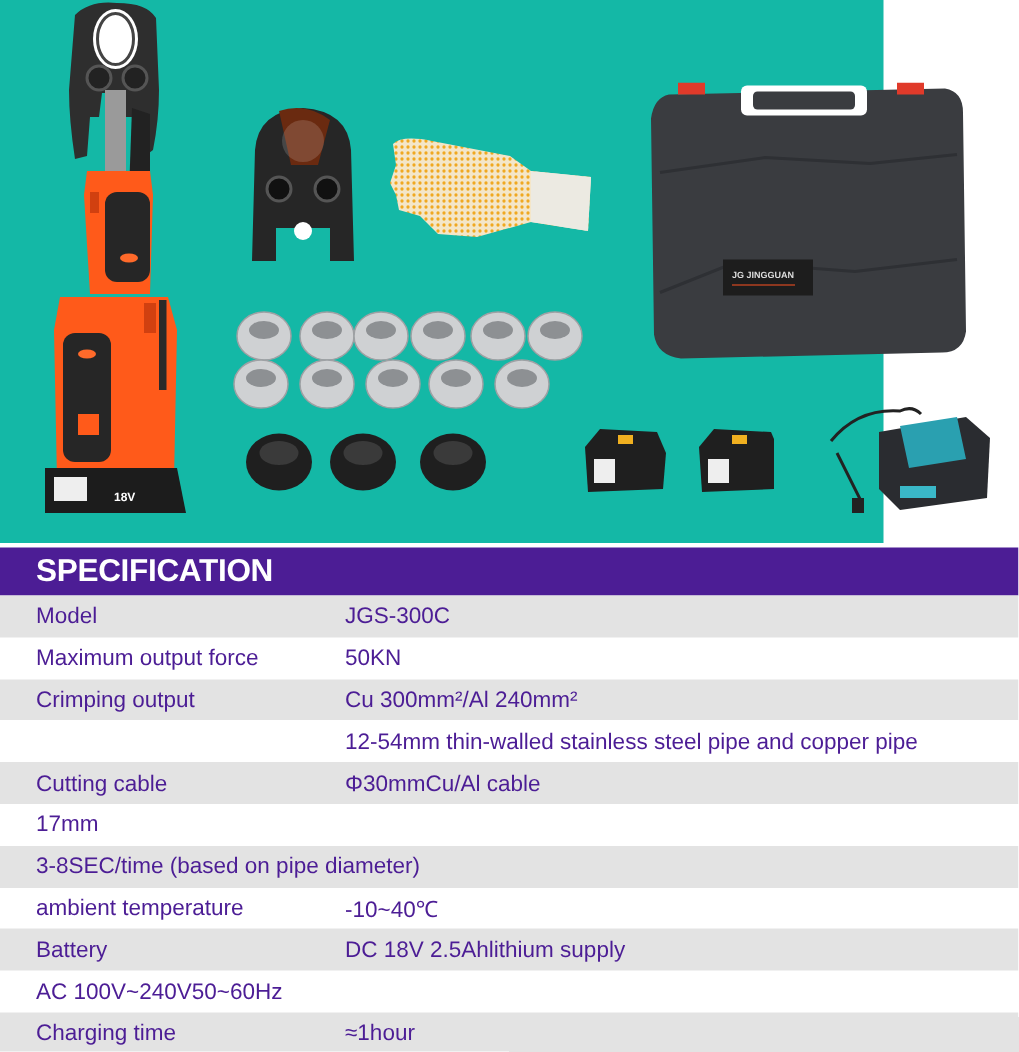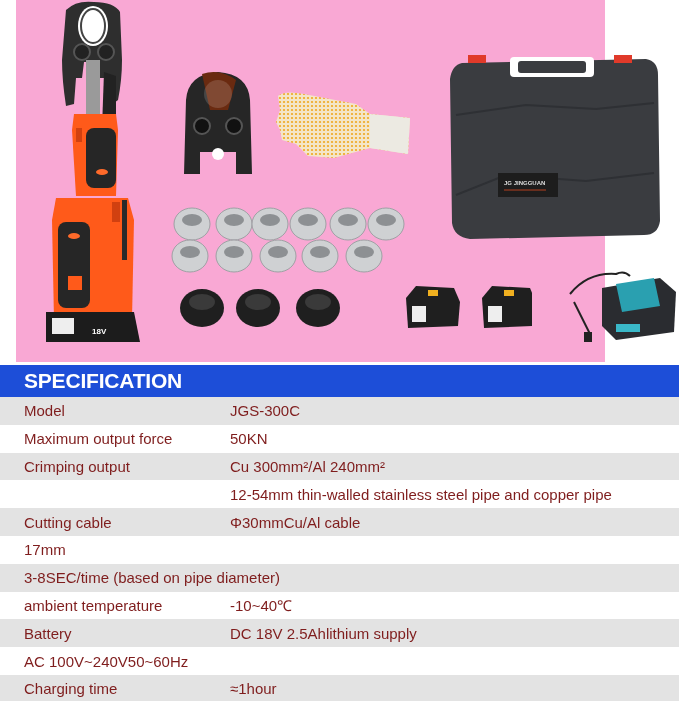"18V" .product-area { background: #f9a8d4 -> #14b8a6; left: 16px -> 0 }
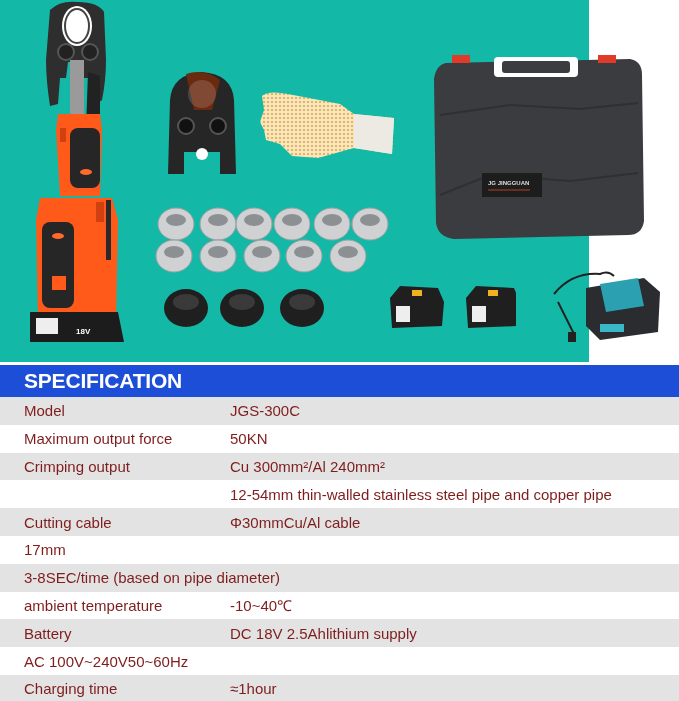"SPECIFICATION" .spec-header { background: #1d4ed8 -> #4c1d95 }
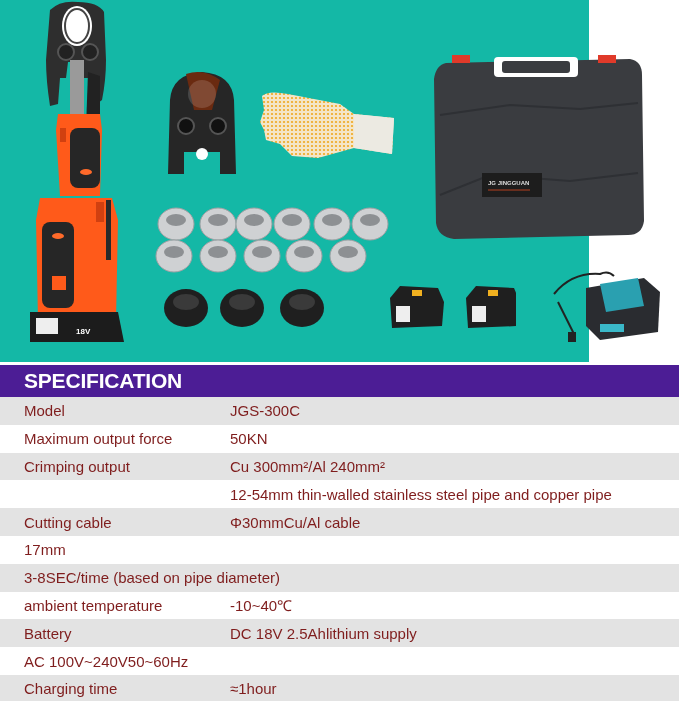"Model" .row { color: #7f1d1d -> #4c1d95 }
